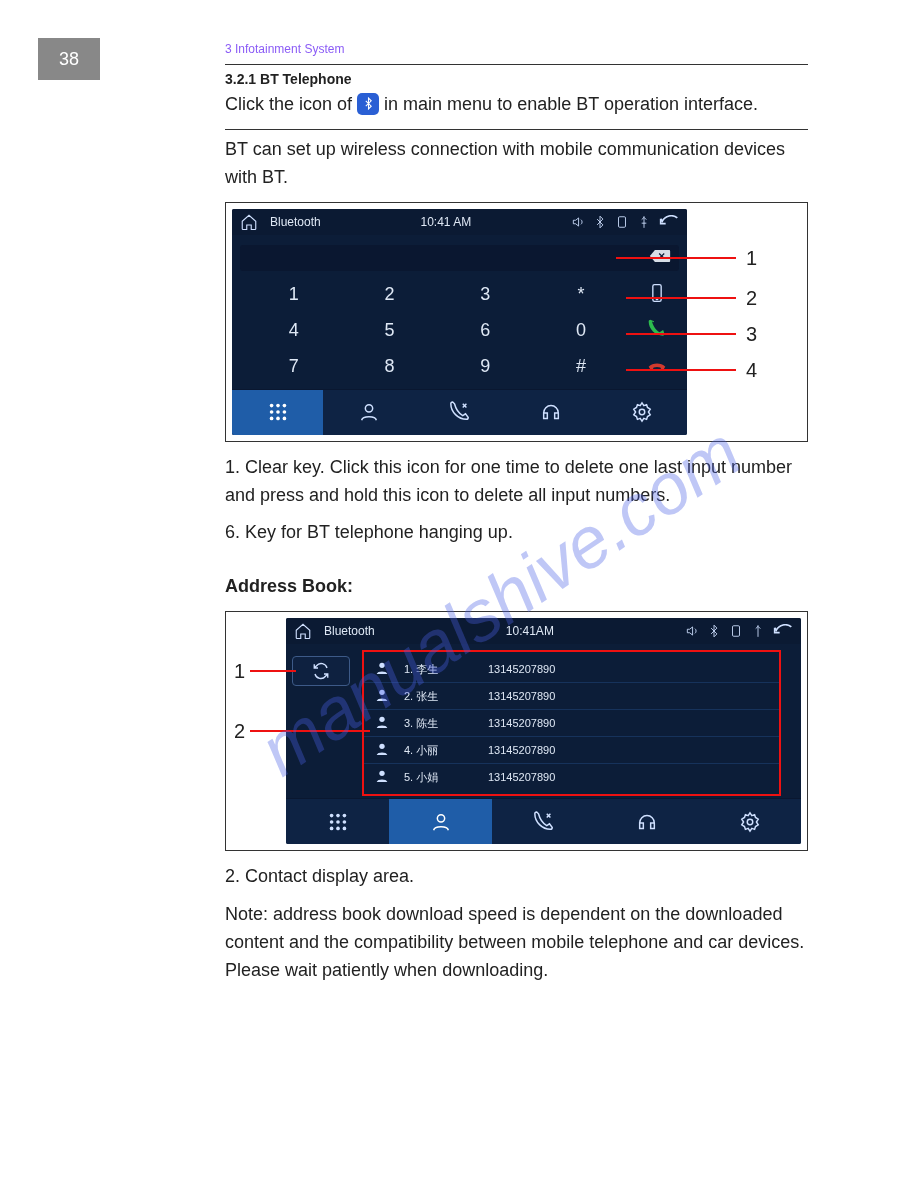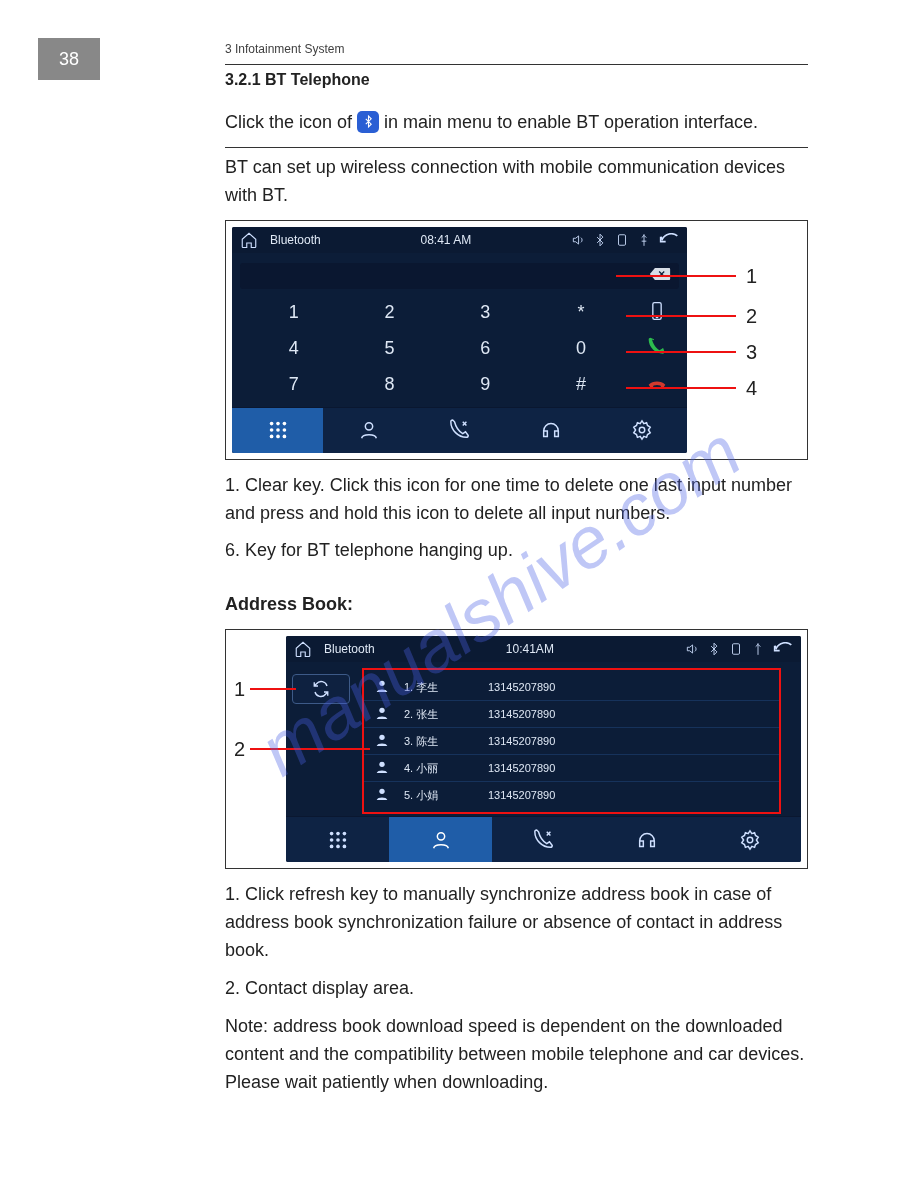"3 Infotainment System" .chapter { color: #404040 -> #8b5cf6 }
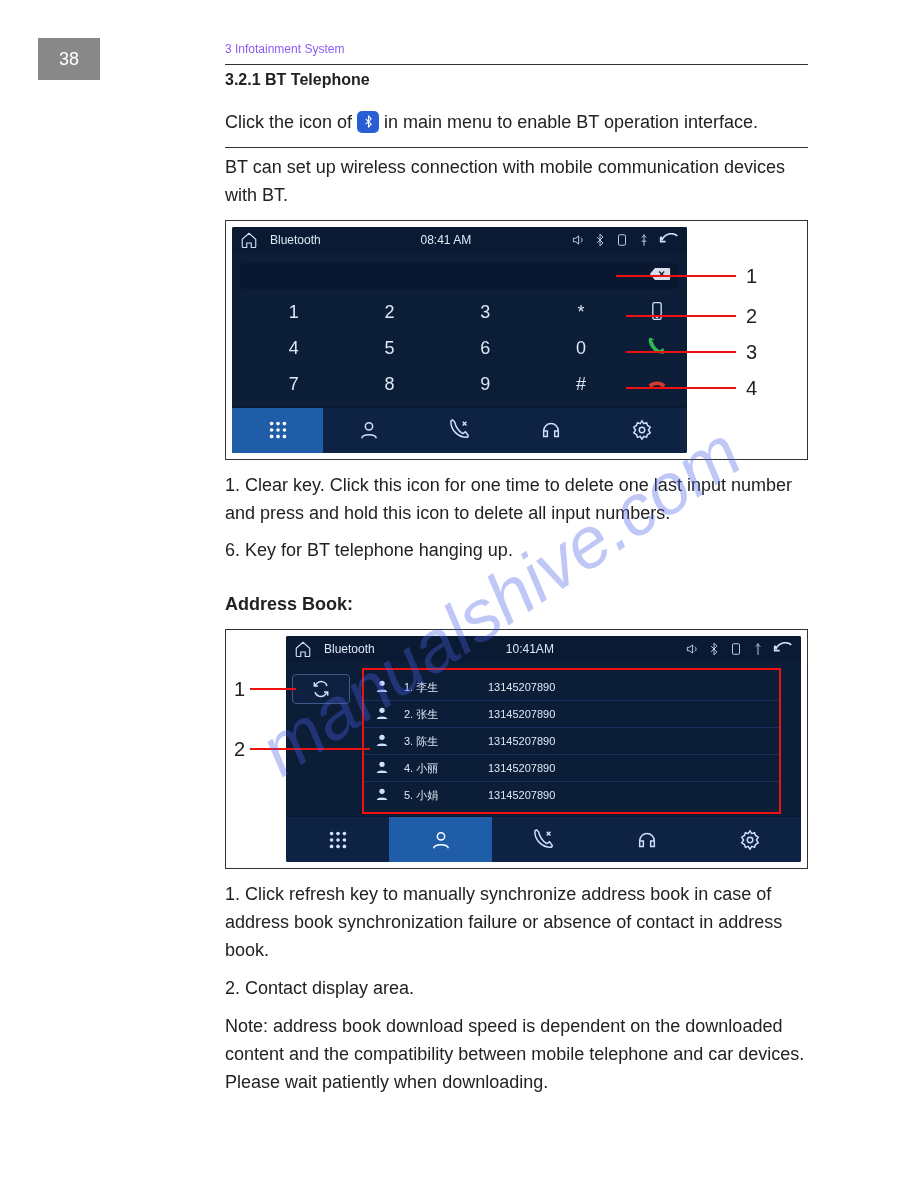"3.2.1 BT Telephone" .section-title { font-size: 16px -> 14px; margin: 6px 0 20px 0 -> 6px 0 4px 0 }
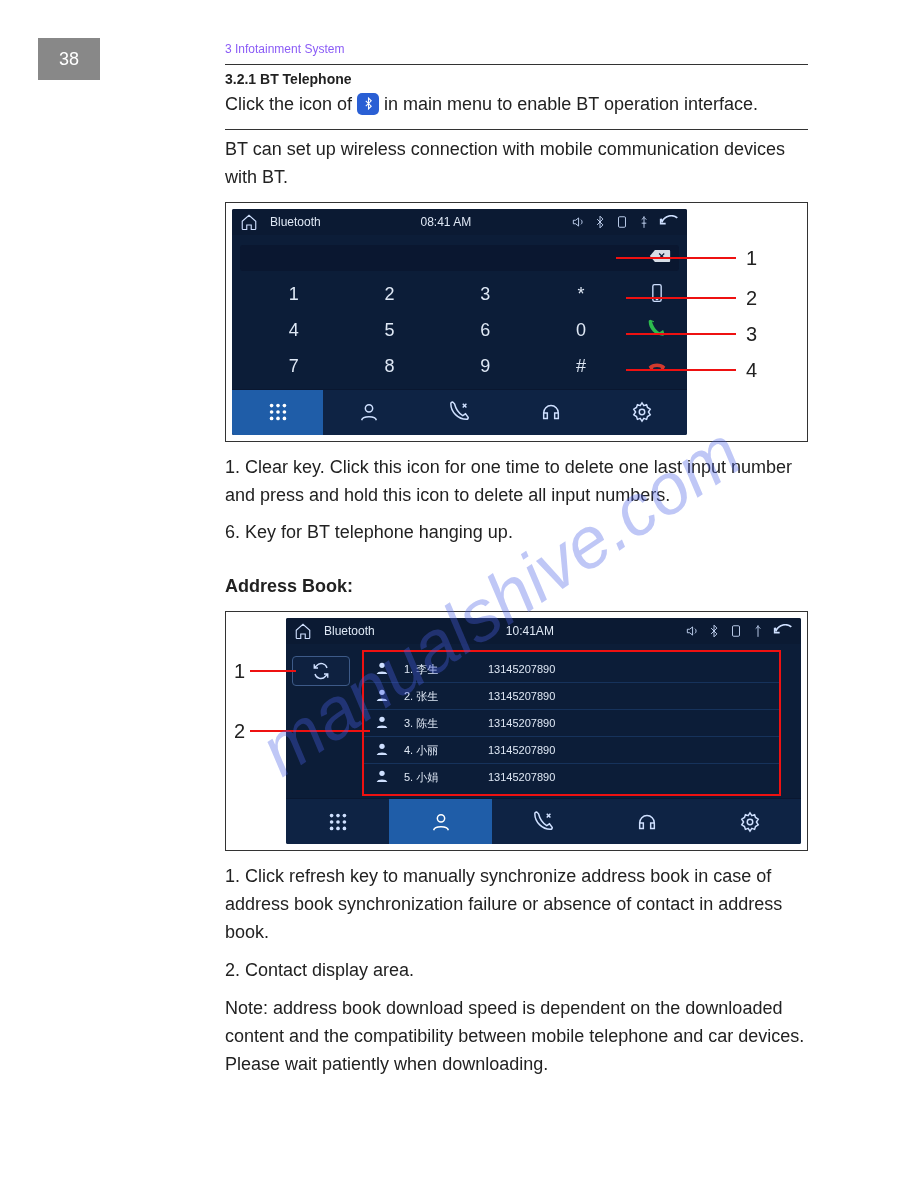"08:41 AM" span { text: 08:41 -> 10:41 }
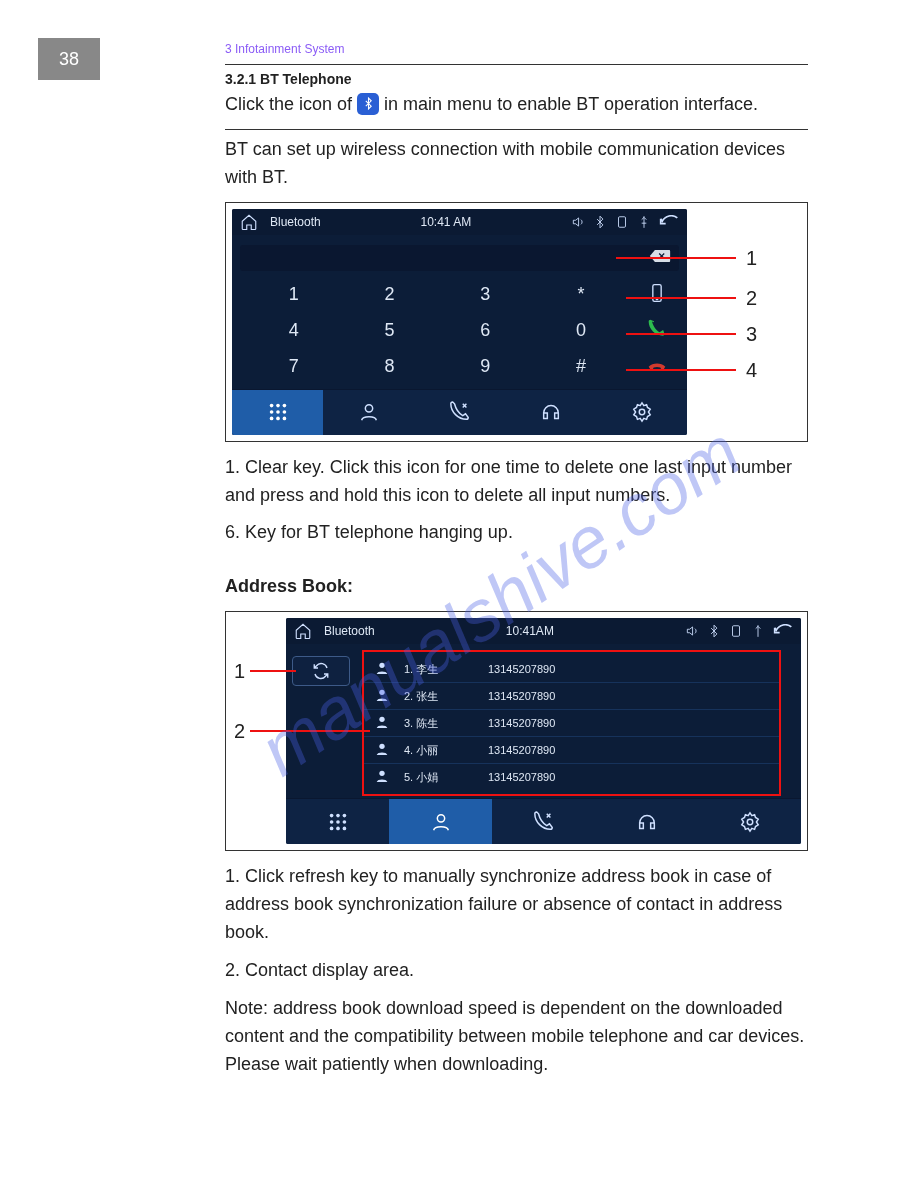"1. Click refresh key to" div.body-text { html: <div>1. Click refresh key to manually synchronize address book in case of address book synchronization failure or absence of contact in address book.</div> -> none }
